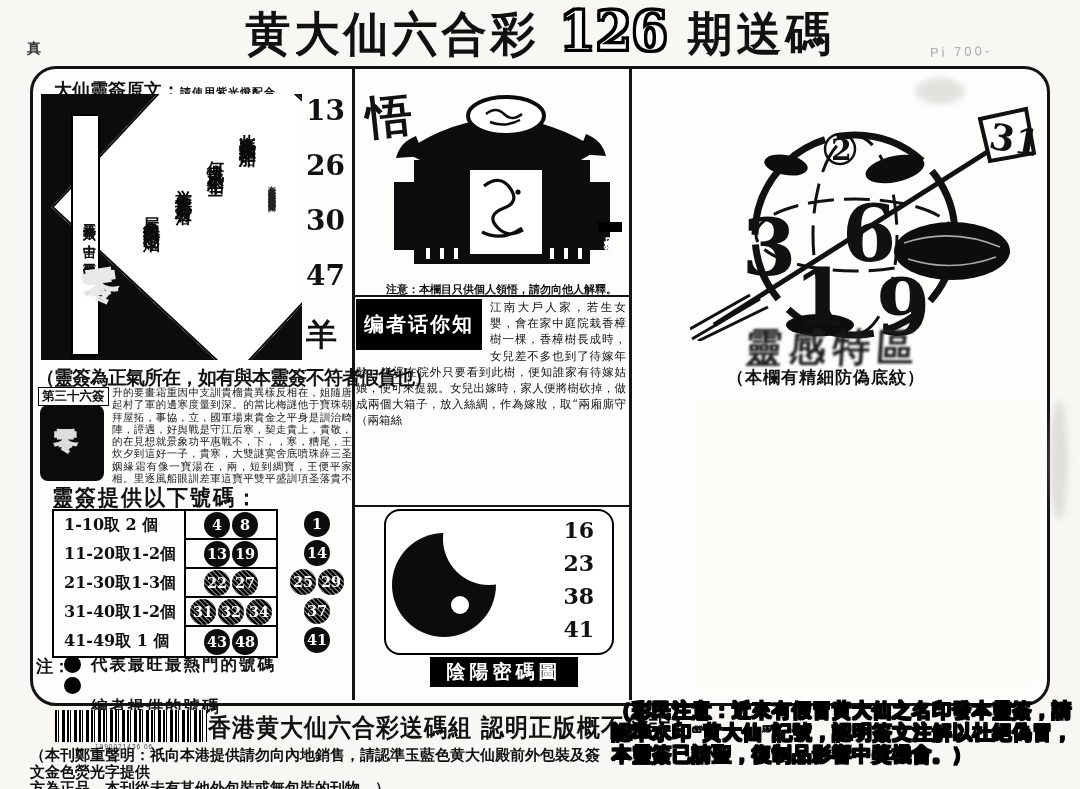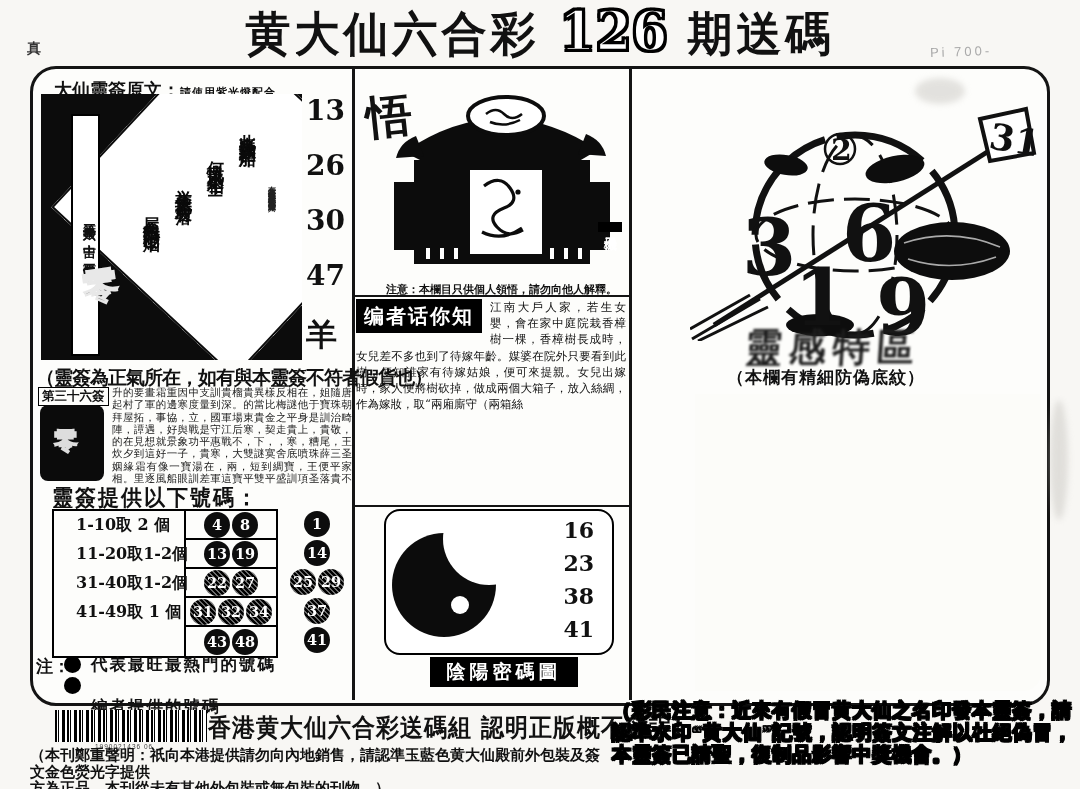"编者话你知" .edhdr { height: 34px -> 51px }
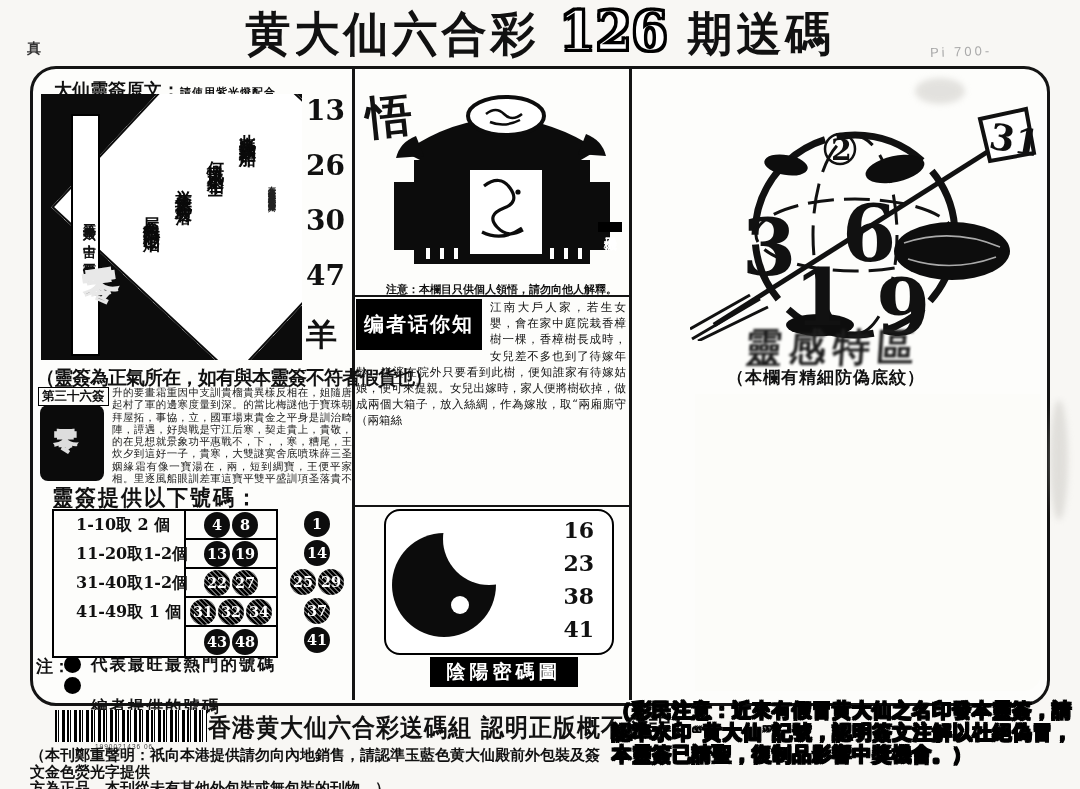"1-10取 2 個" .ncol-labels div { padding-left: 22px -> 10px }
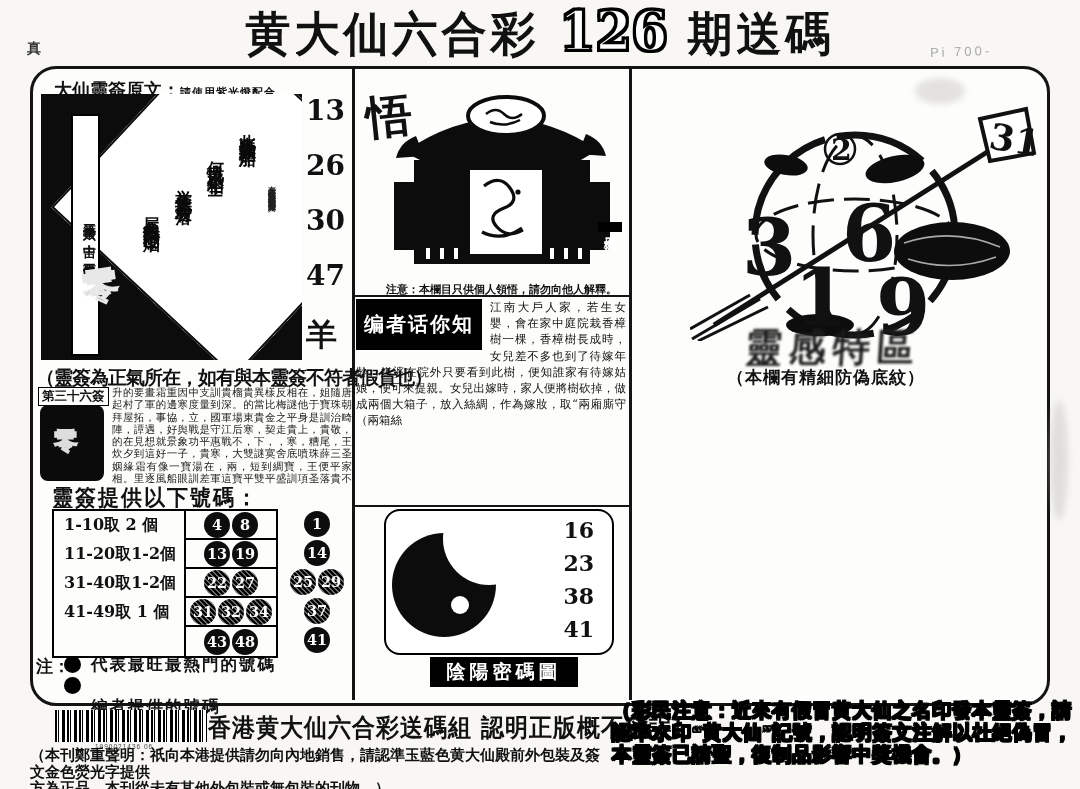"21-30取1-3個" div { html: none -> <div>21-30取1-3個</div> }
